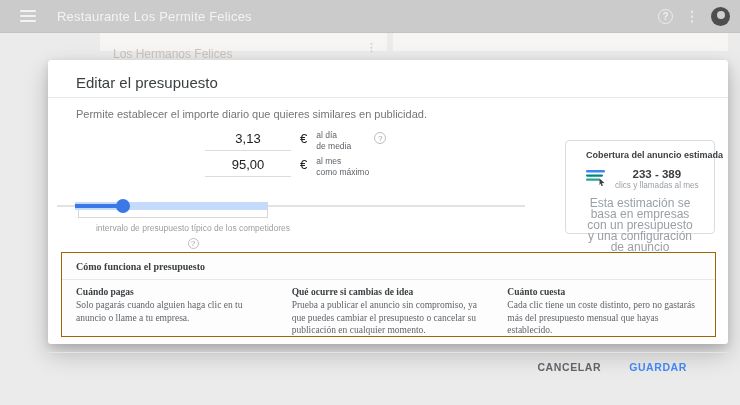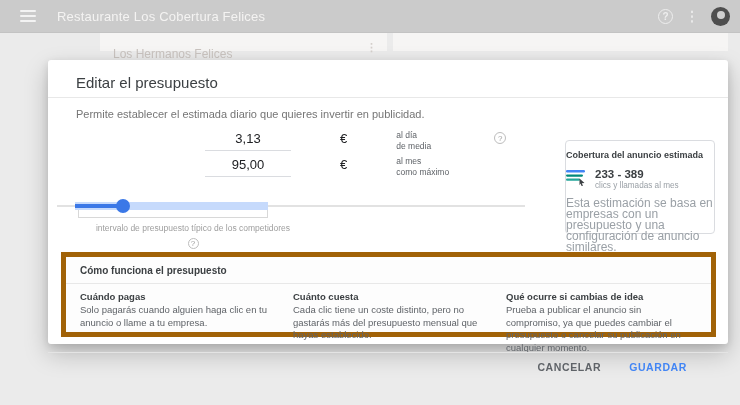"Restaurante Los Cobertura Felices" div.appbar-title { text: Cobertura -> Permite }
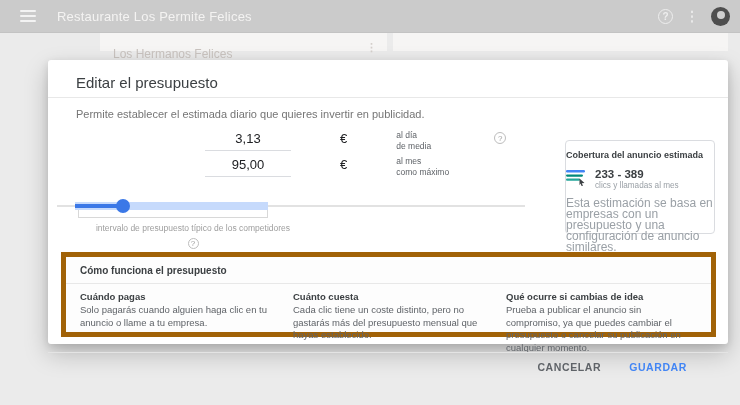"Permite establecer el estimada diario" div.dialog-desc { text: estimada diario que quieres invertir -> importe diario que quieres similares }
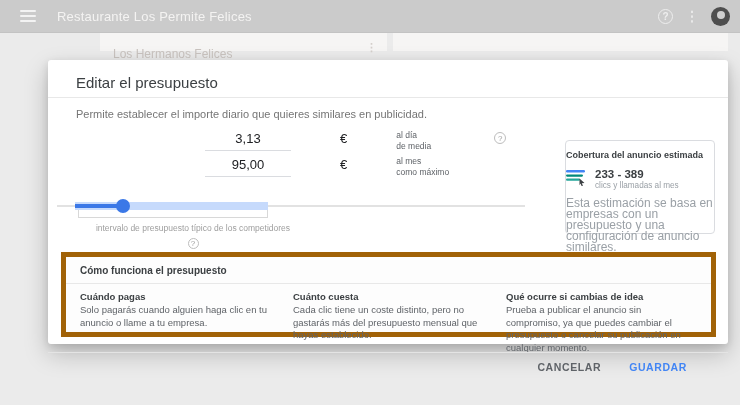"3,13" .budget-row { gap: 40px -> none }
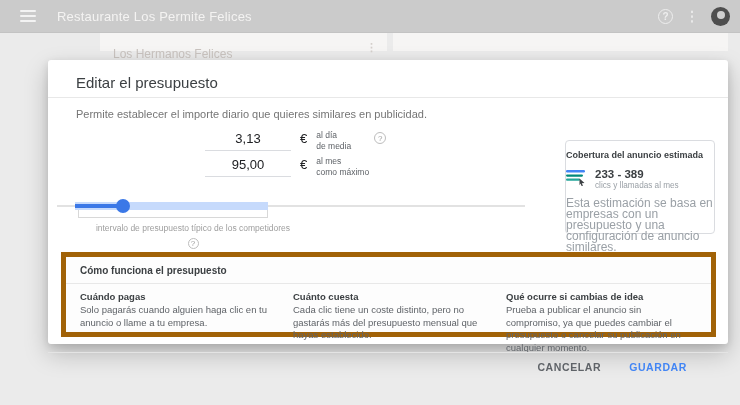"Cobertura del anuncio estimada" .coverage { padding: 9px 0 -> 9px 20px; text-align: none -> center }
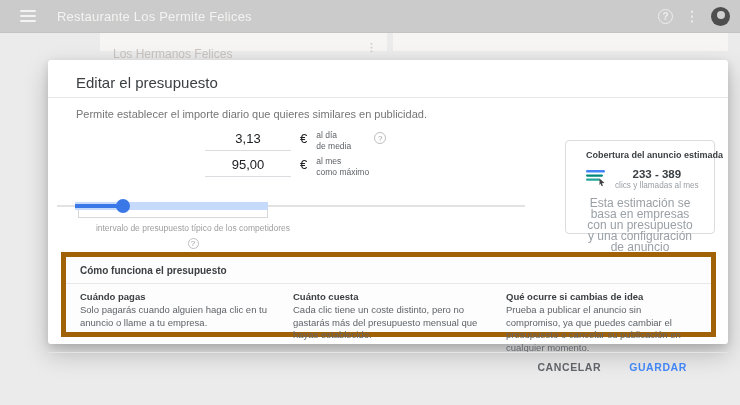"Cómo funciona el presupuesto" .how-panel { border: 5px solid #a16207 -> 1px solid #a16207; font-family: none -> Liberation Serif, serif }
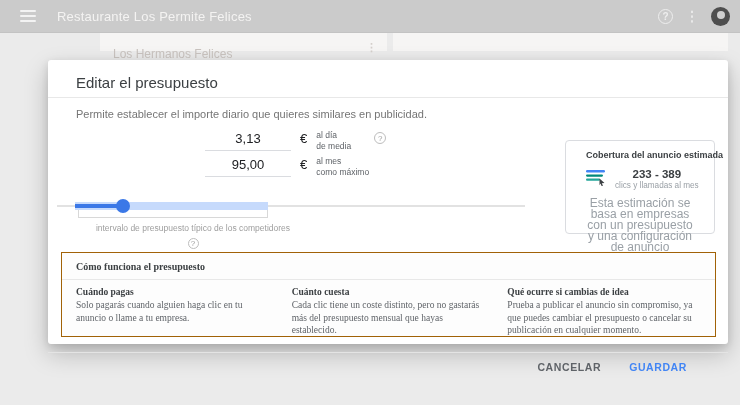"Cuánto cuesta" div.how-col { order: before "Qué ocurre si cambias de" -> after "Qué ocurre si cambias de" }
